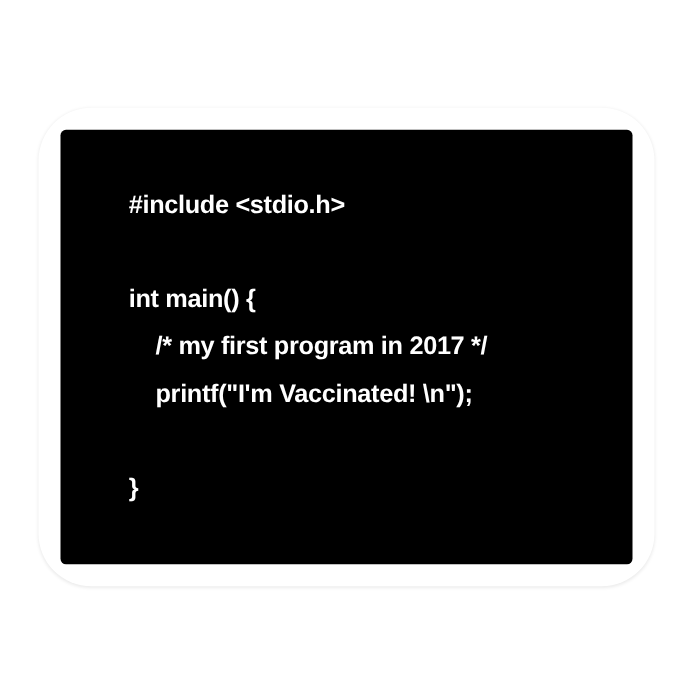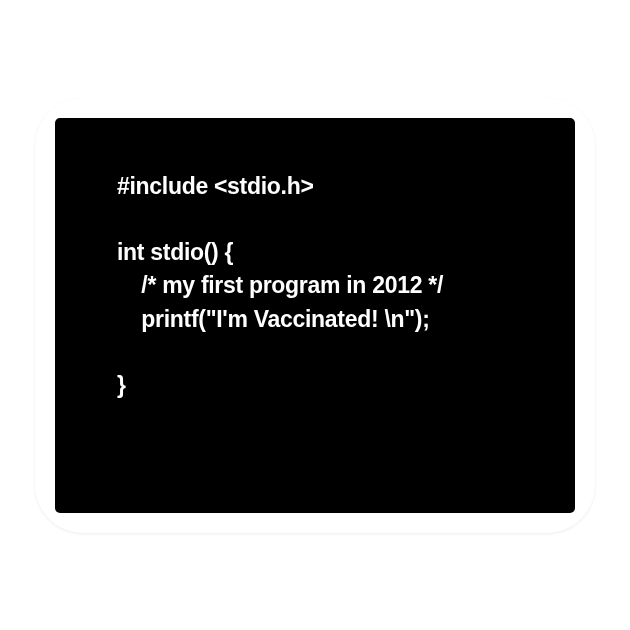"#include <stdio.h>" .code-panel { justify-content: flex-start -> space-between }
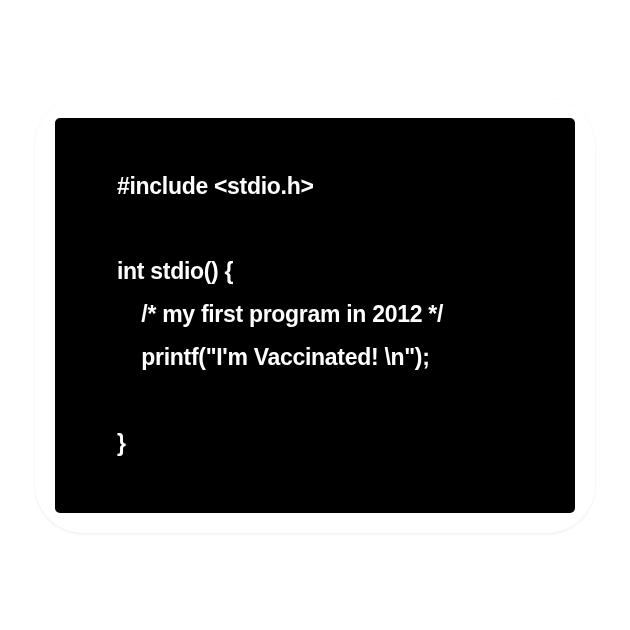"int stdio() {" div.code-line { text: stdio -> main }
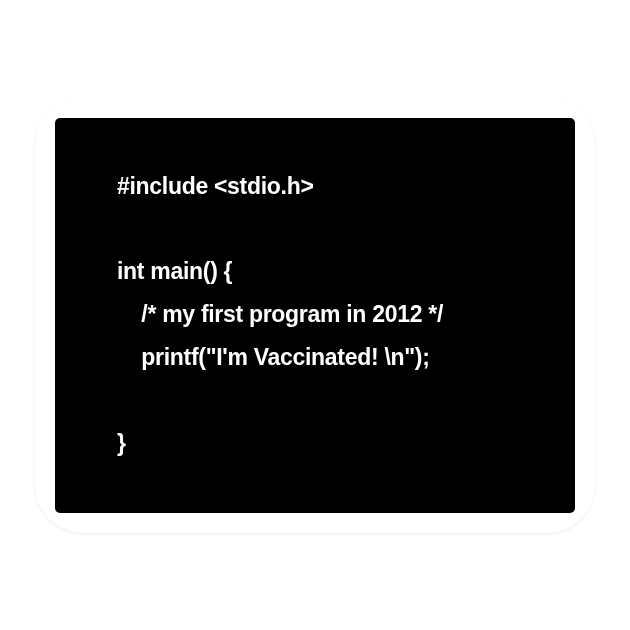"/* my first program in" div.code-line { text: 2012 -> 2017 }
